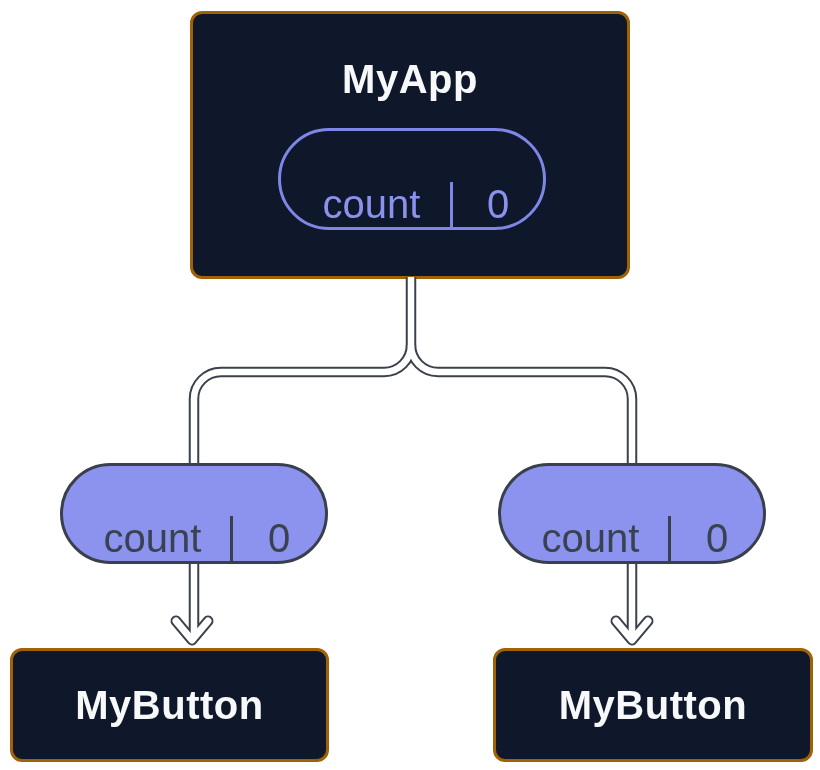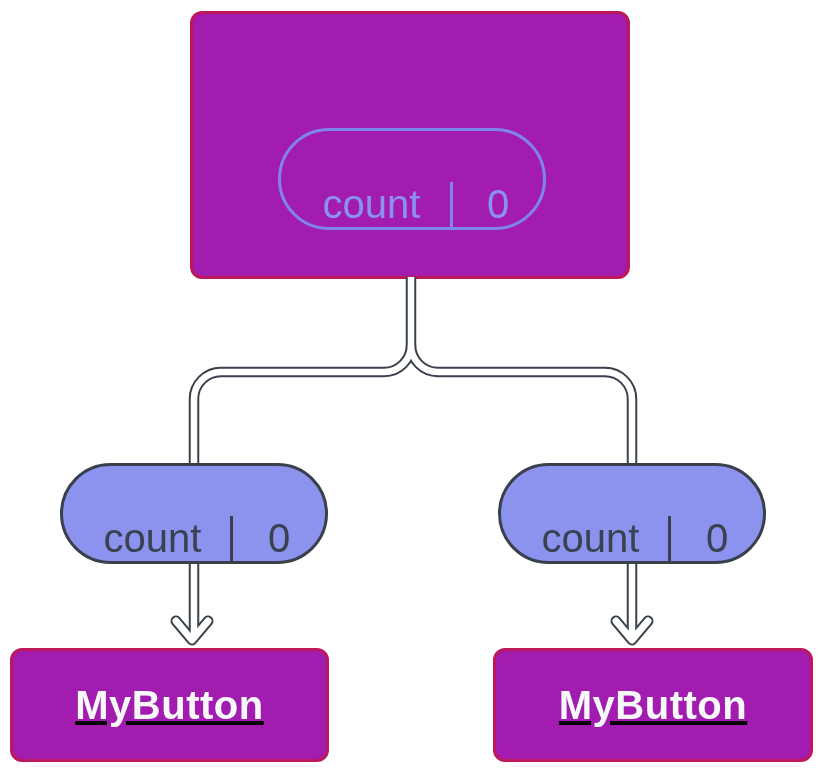"MyApp" div.node-title { html: none -> <div>MyApp</div> }
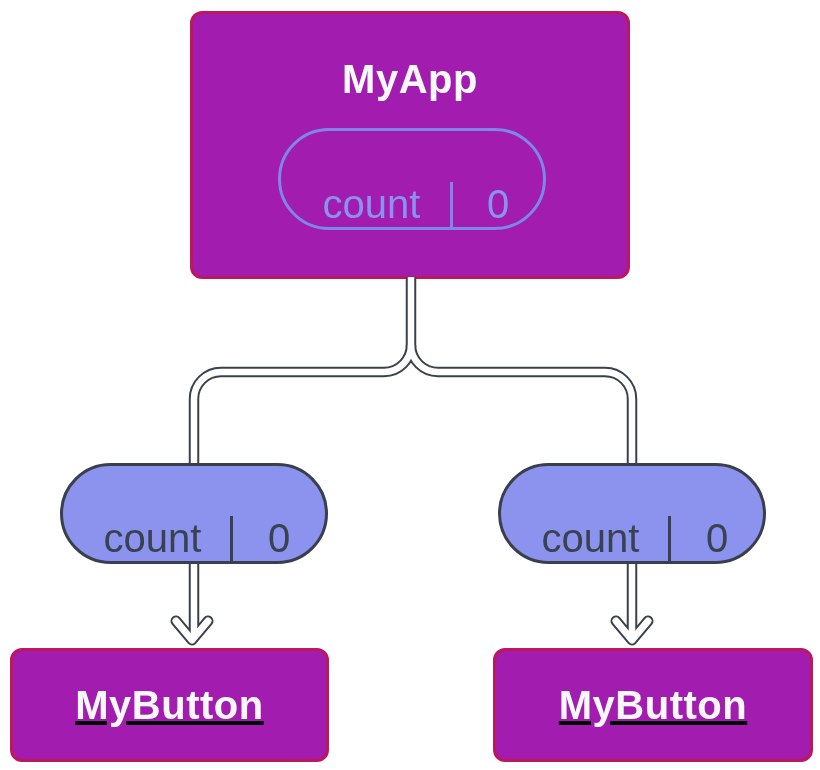"MyButton" .node { background: #a21caf -> #0f172a; border: 3px solid #be185d -> 3px solid #a16207; text-decoration: underline -> none }
